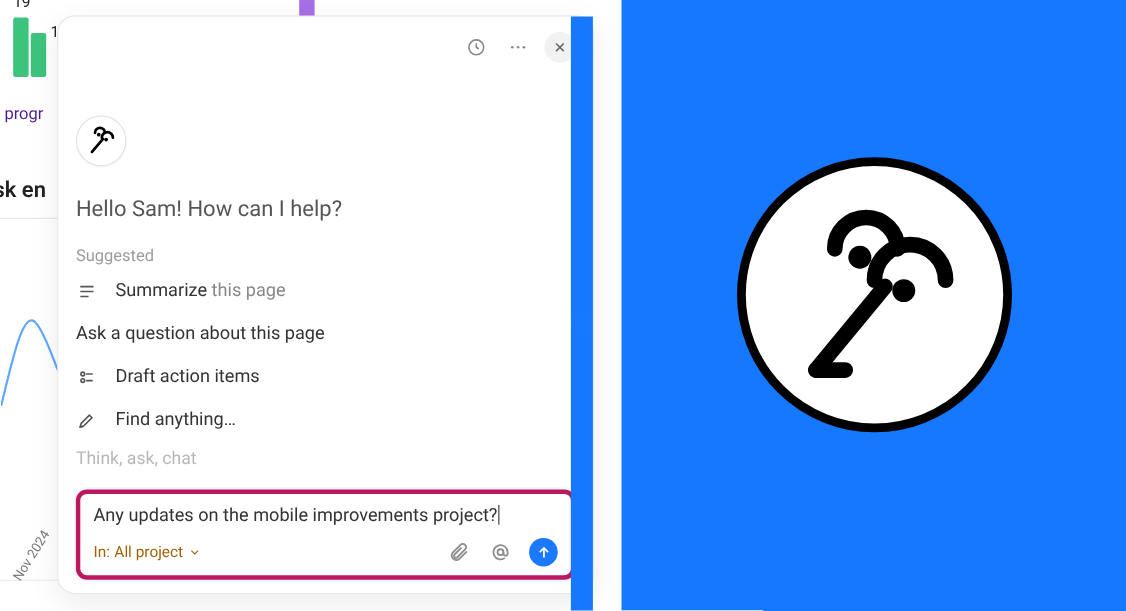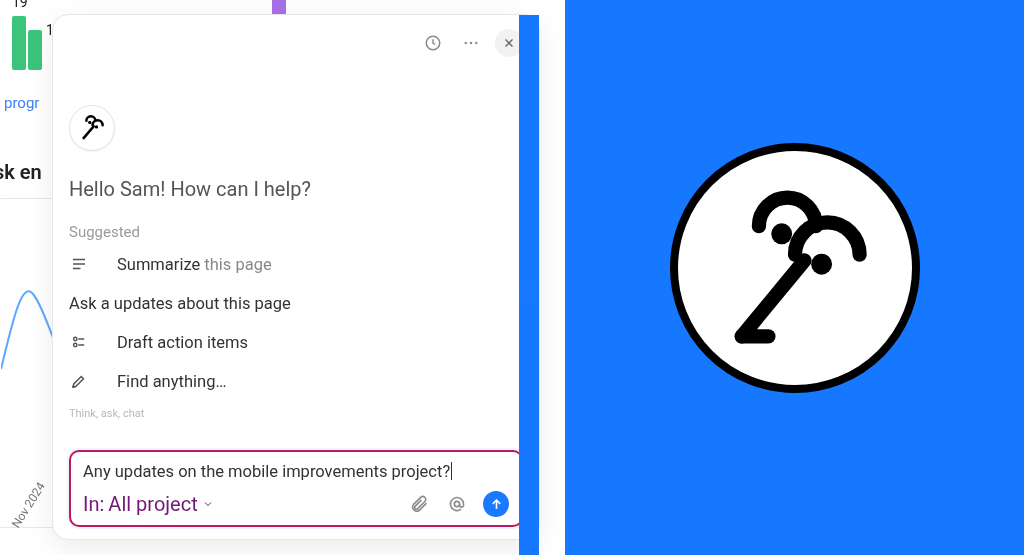"progr" .bg-label { color: #3b82f6 -> #4c1d95 }
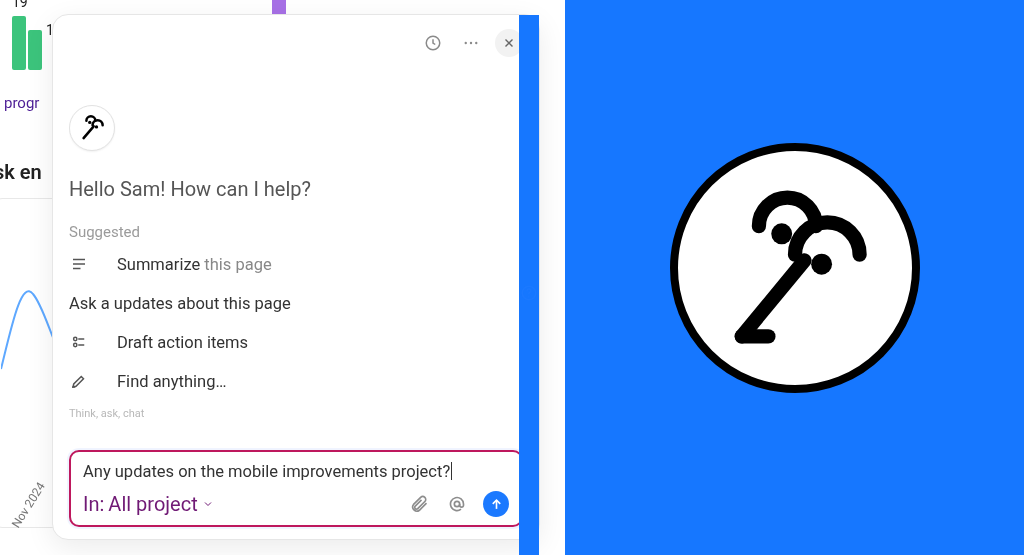"Summarize this page" .sugg-item { align-items: none -> center; gap: 28px -> 16px }
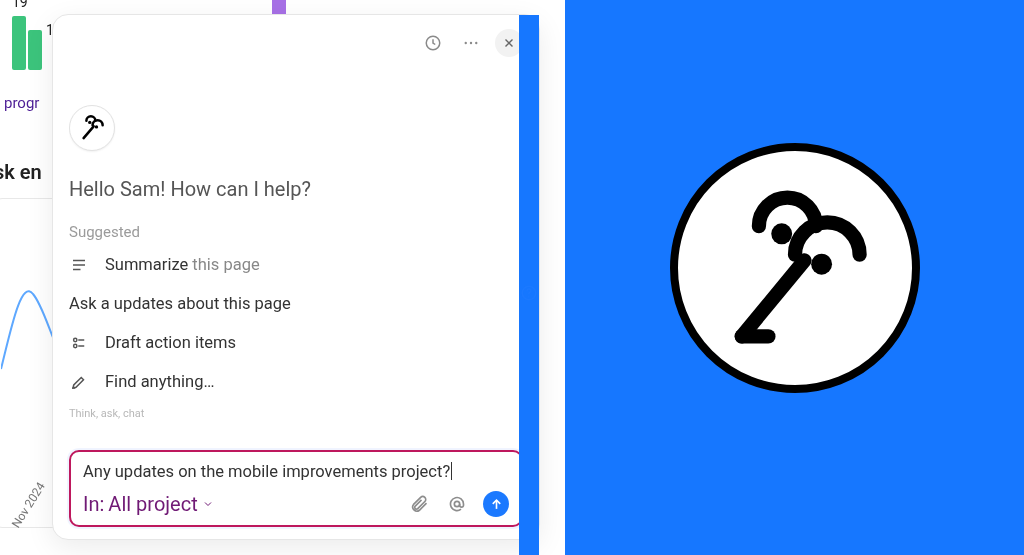"Ask a updates about this" span { text: updates -> question }
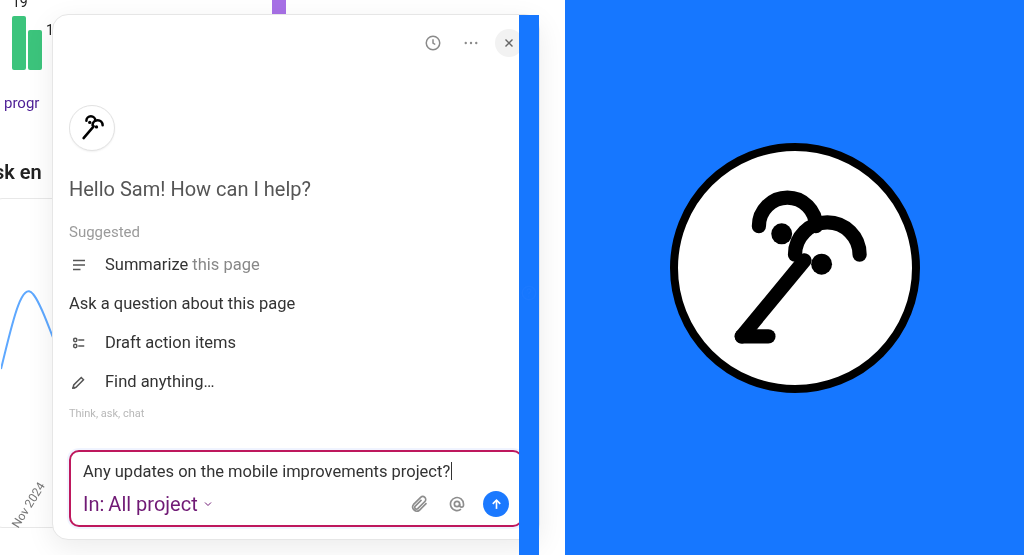"Think, ask, chat" .hint { font-size: 11px -> 16px }
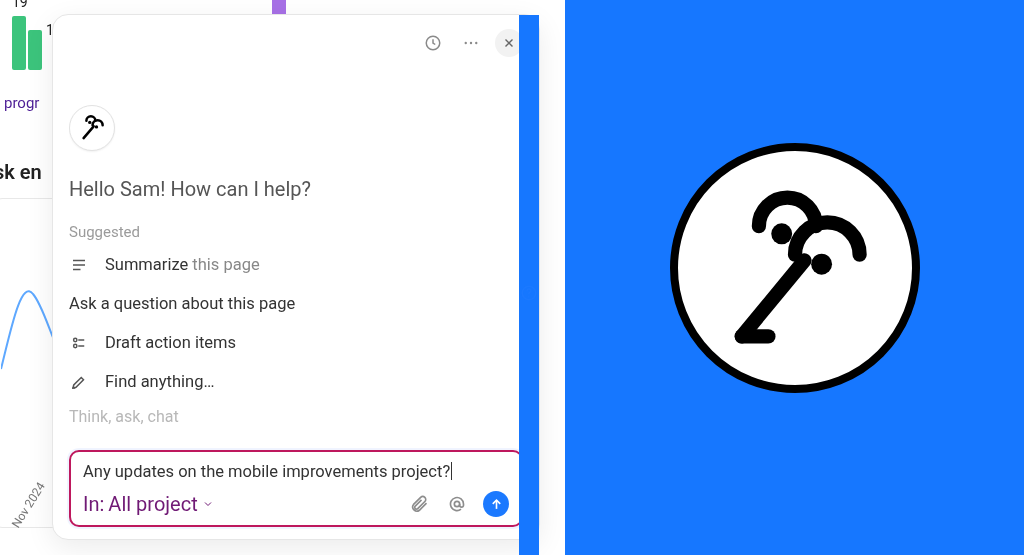"Any updates on the mobile" .input-card { border: 2px solid #be185d -> 4px solid #be185d }
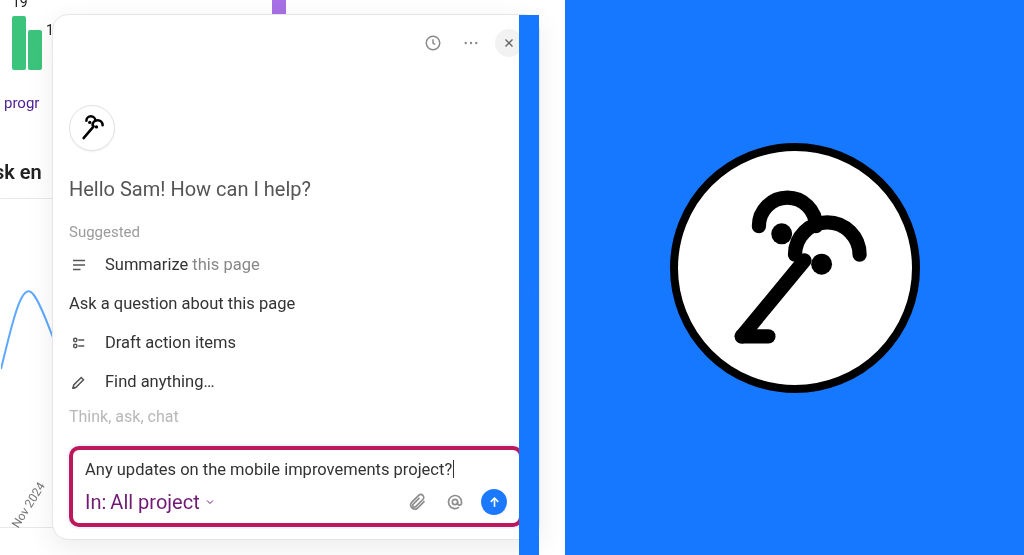"In:" .scope { color: #701a75 -> #a16207; font-size: 20px -> 14px }
